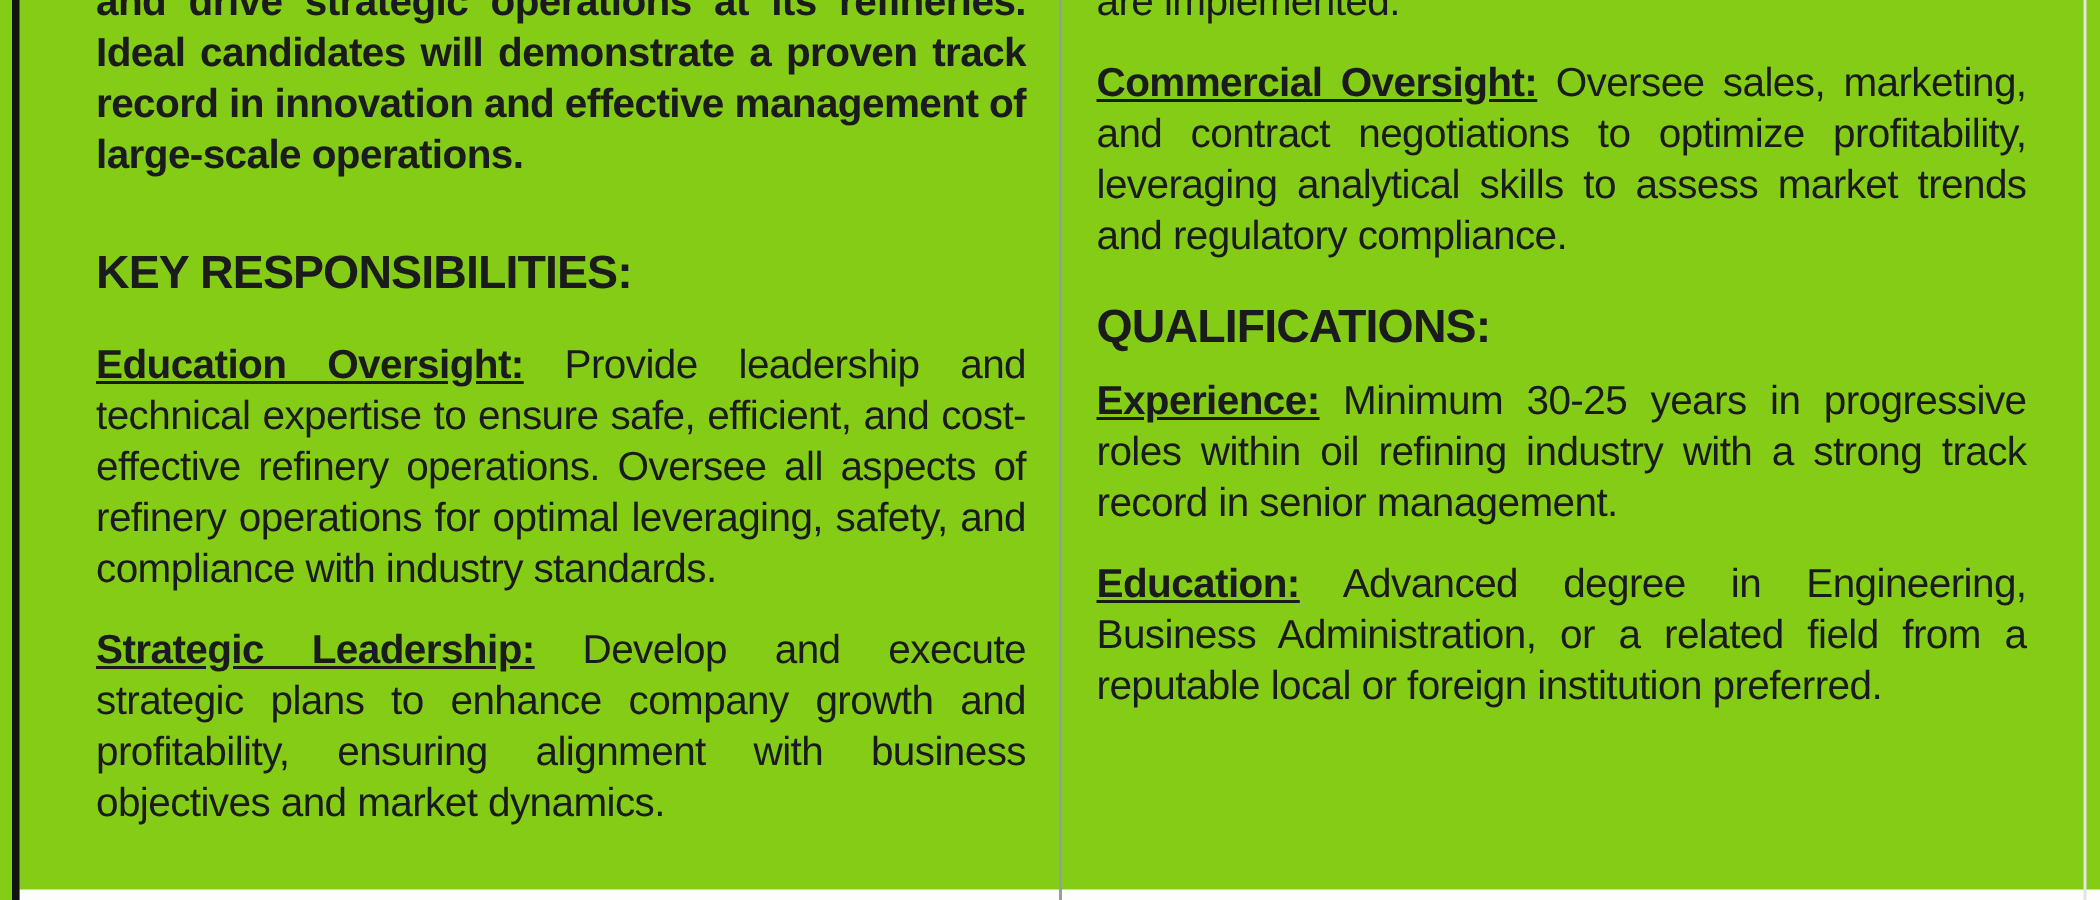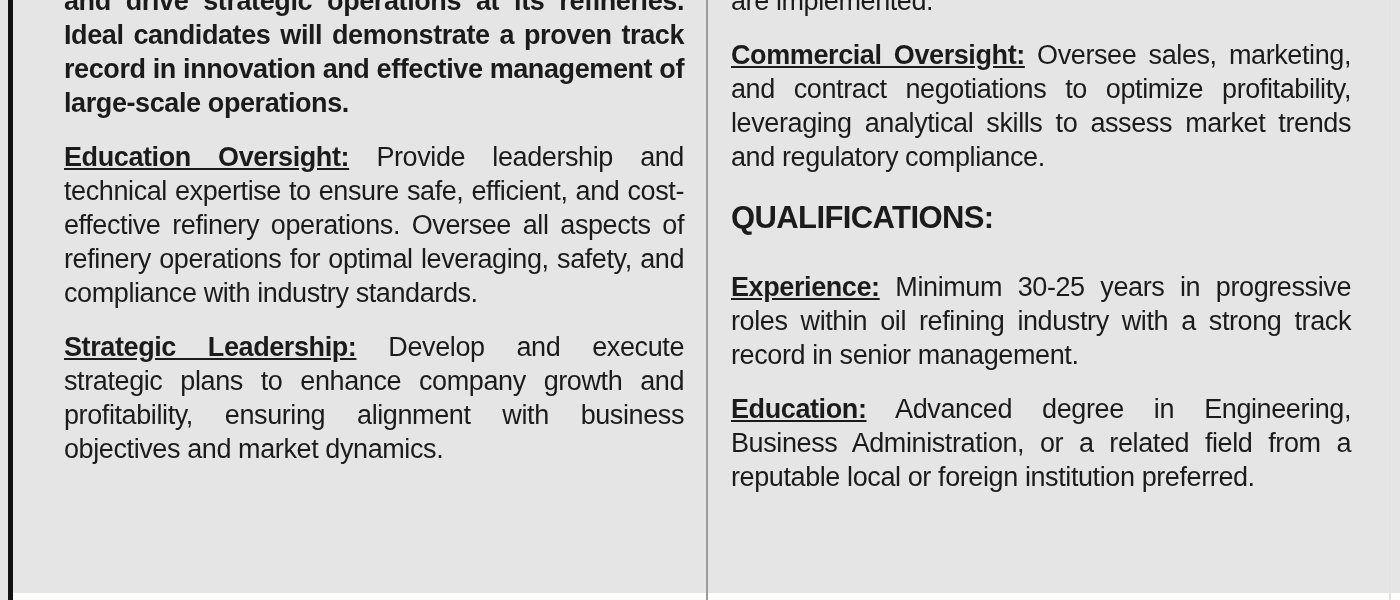"and drive strategic operations at" .page { background: #e5e5e5 -> #84cc16 }
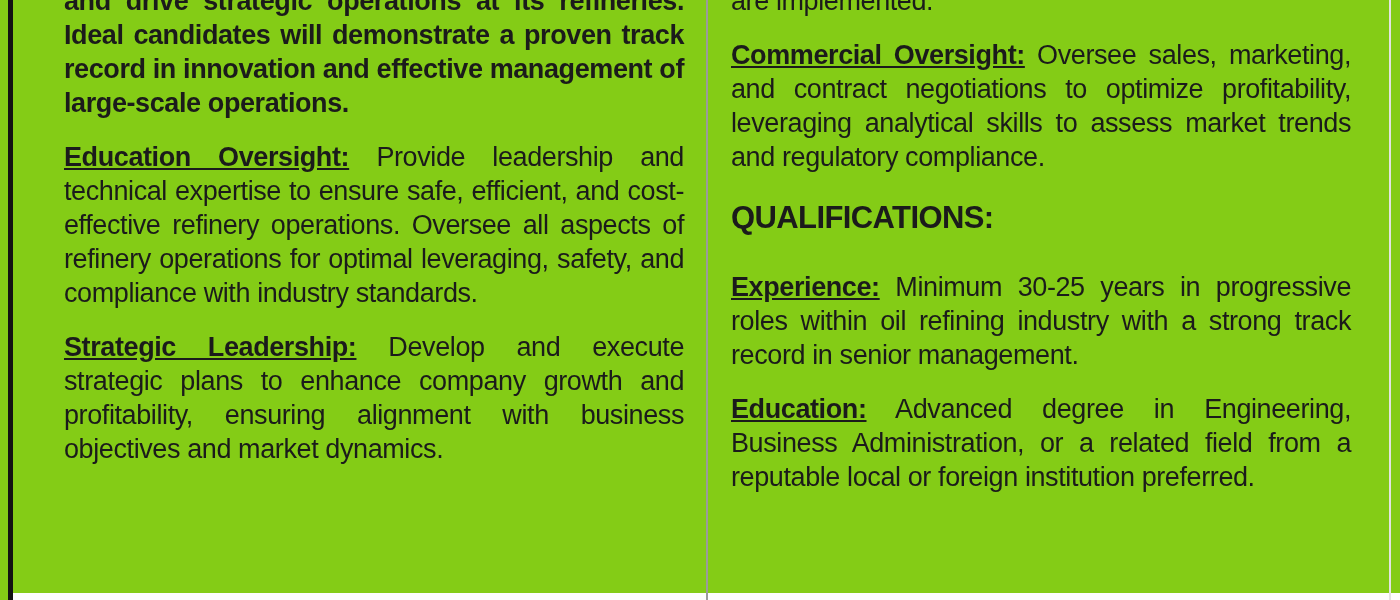"KEY RESPONSIBILITIES:" h2.section-heading { html: none -> <h2>KEY RESPONSIBILITIES:</h2> }
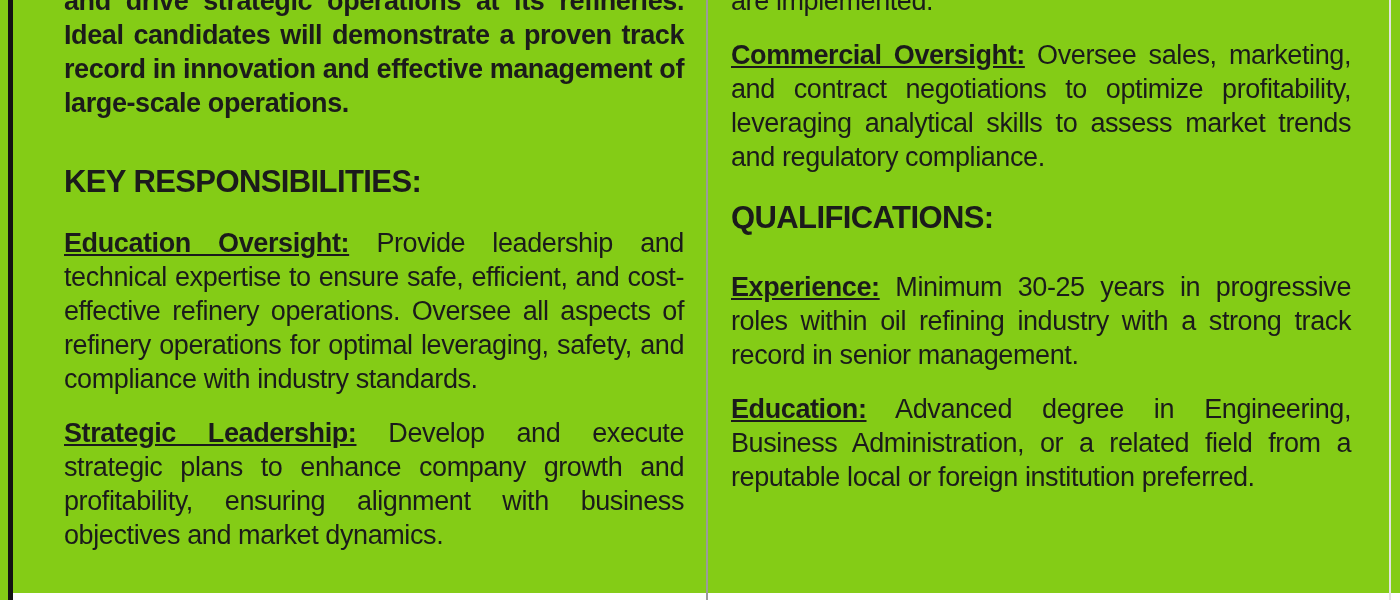"QUALIFICATIONS:" .heading-right { margin: 26px 0 34px 0 -> 26px 0 14px 0 }
